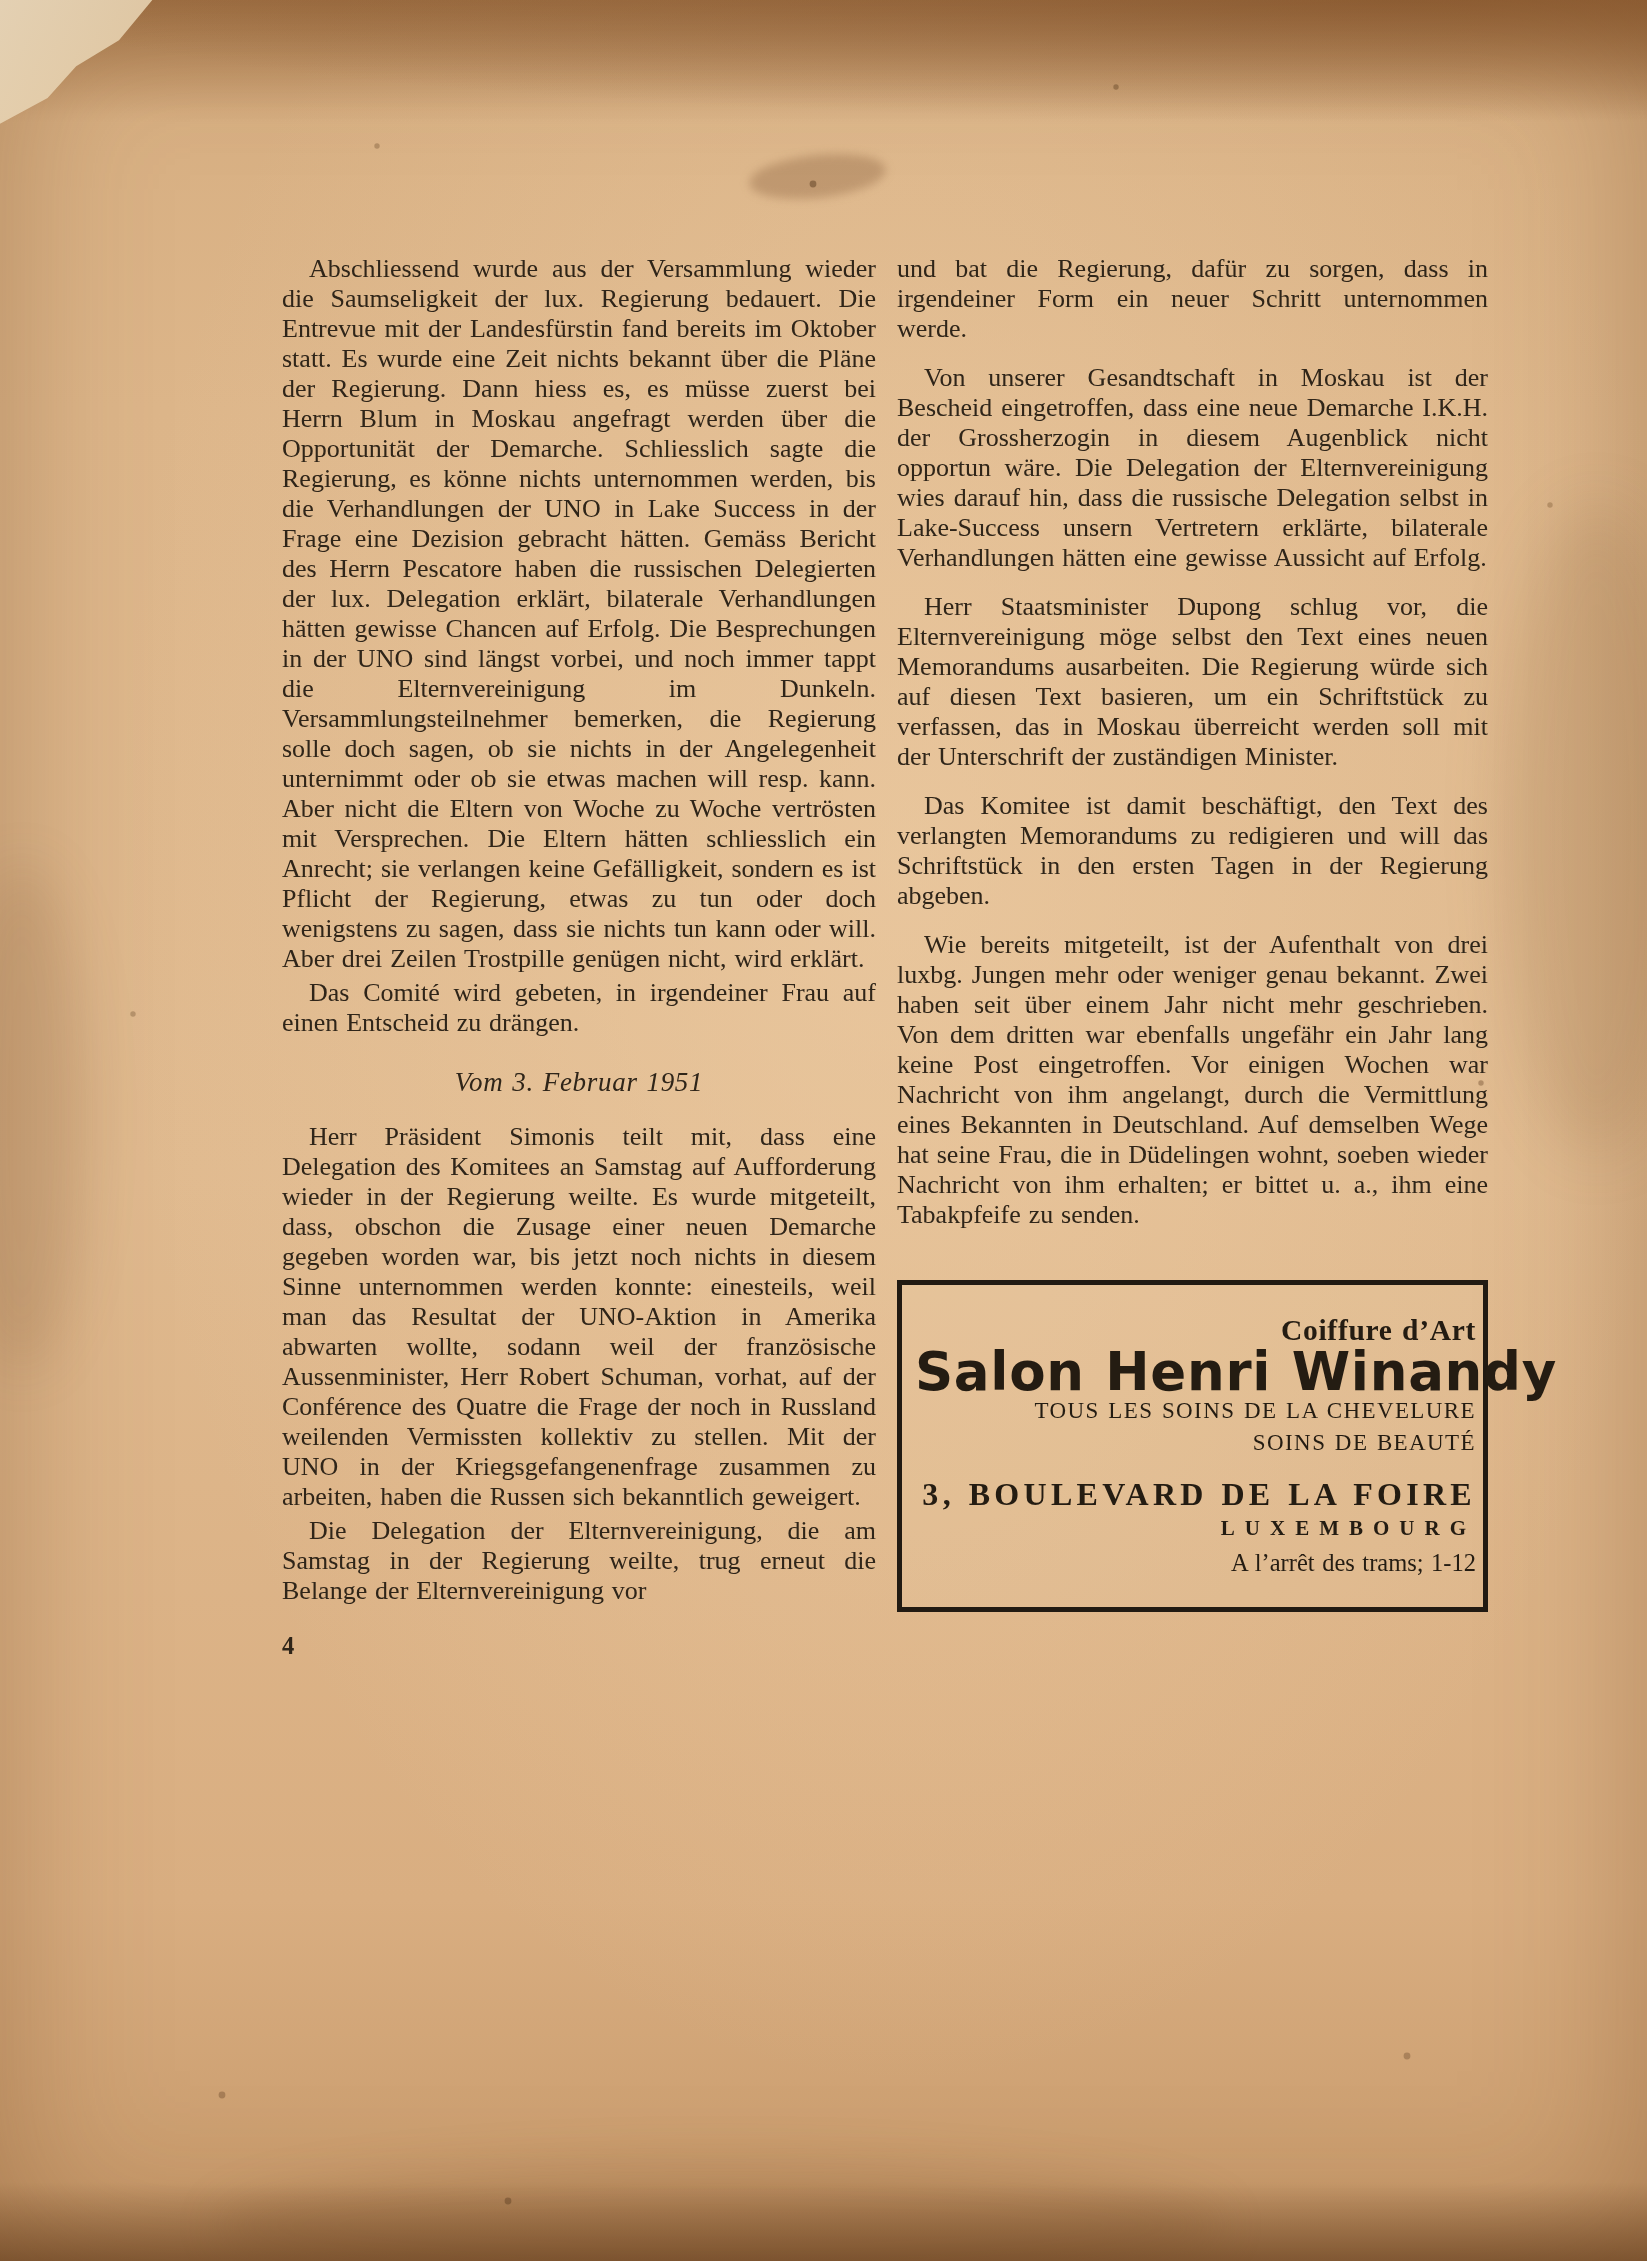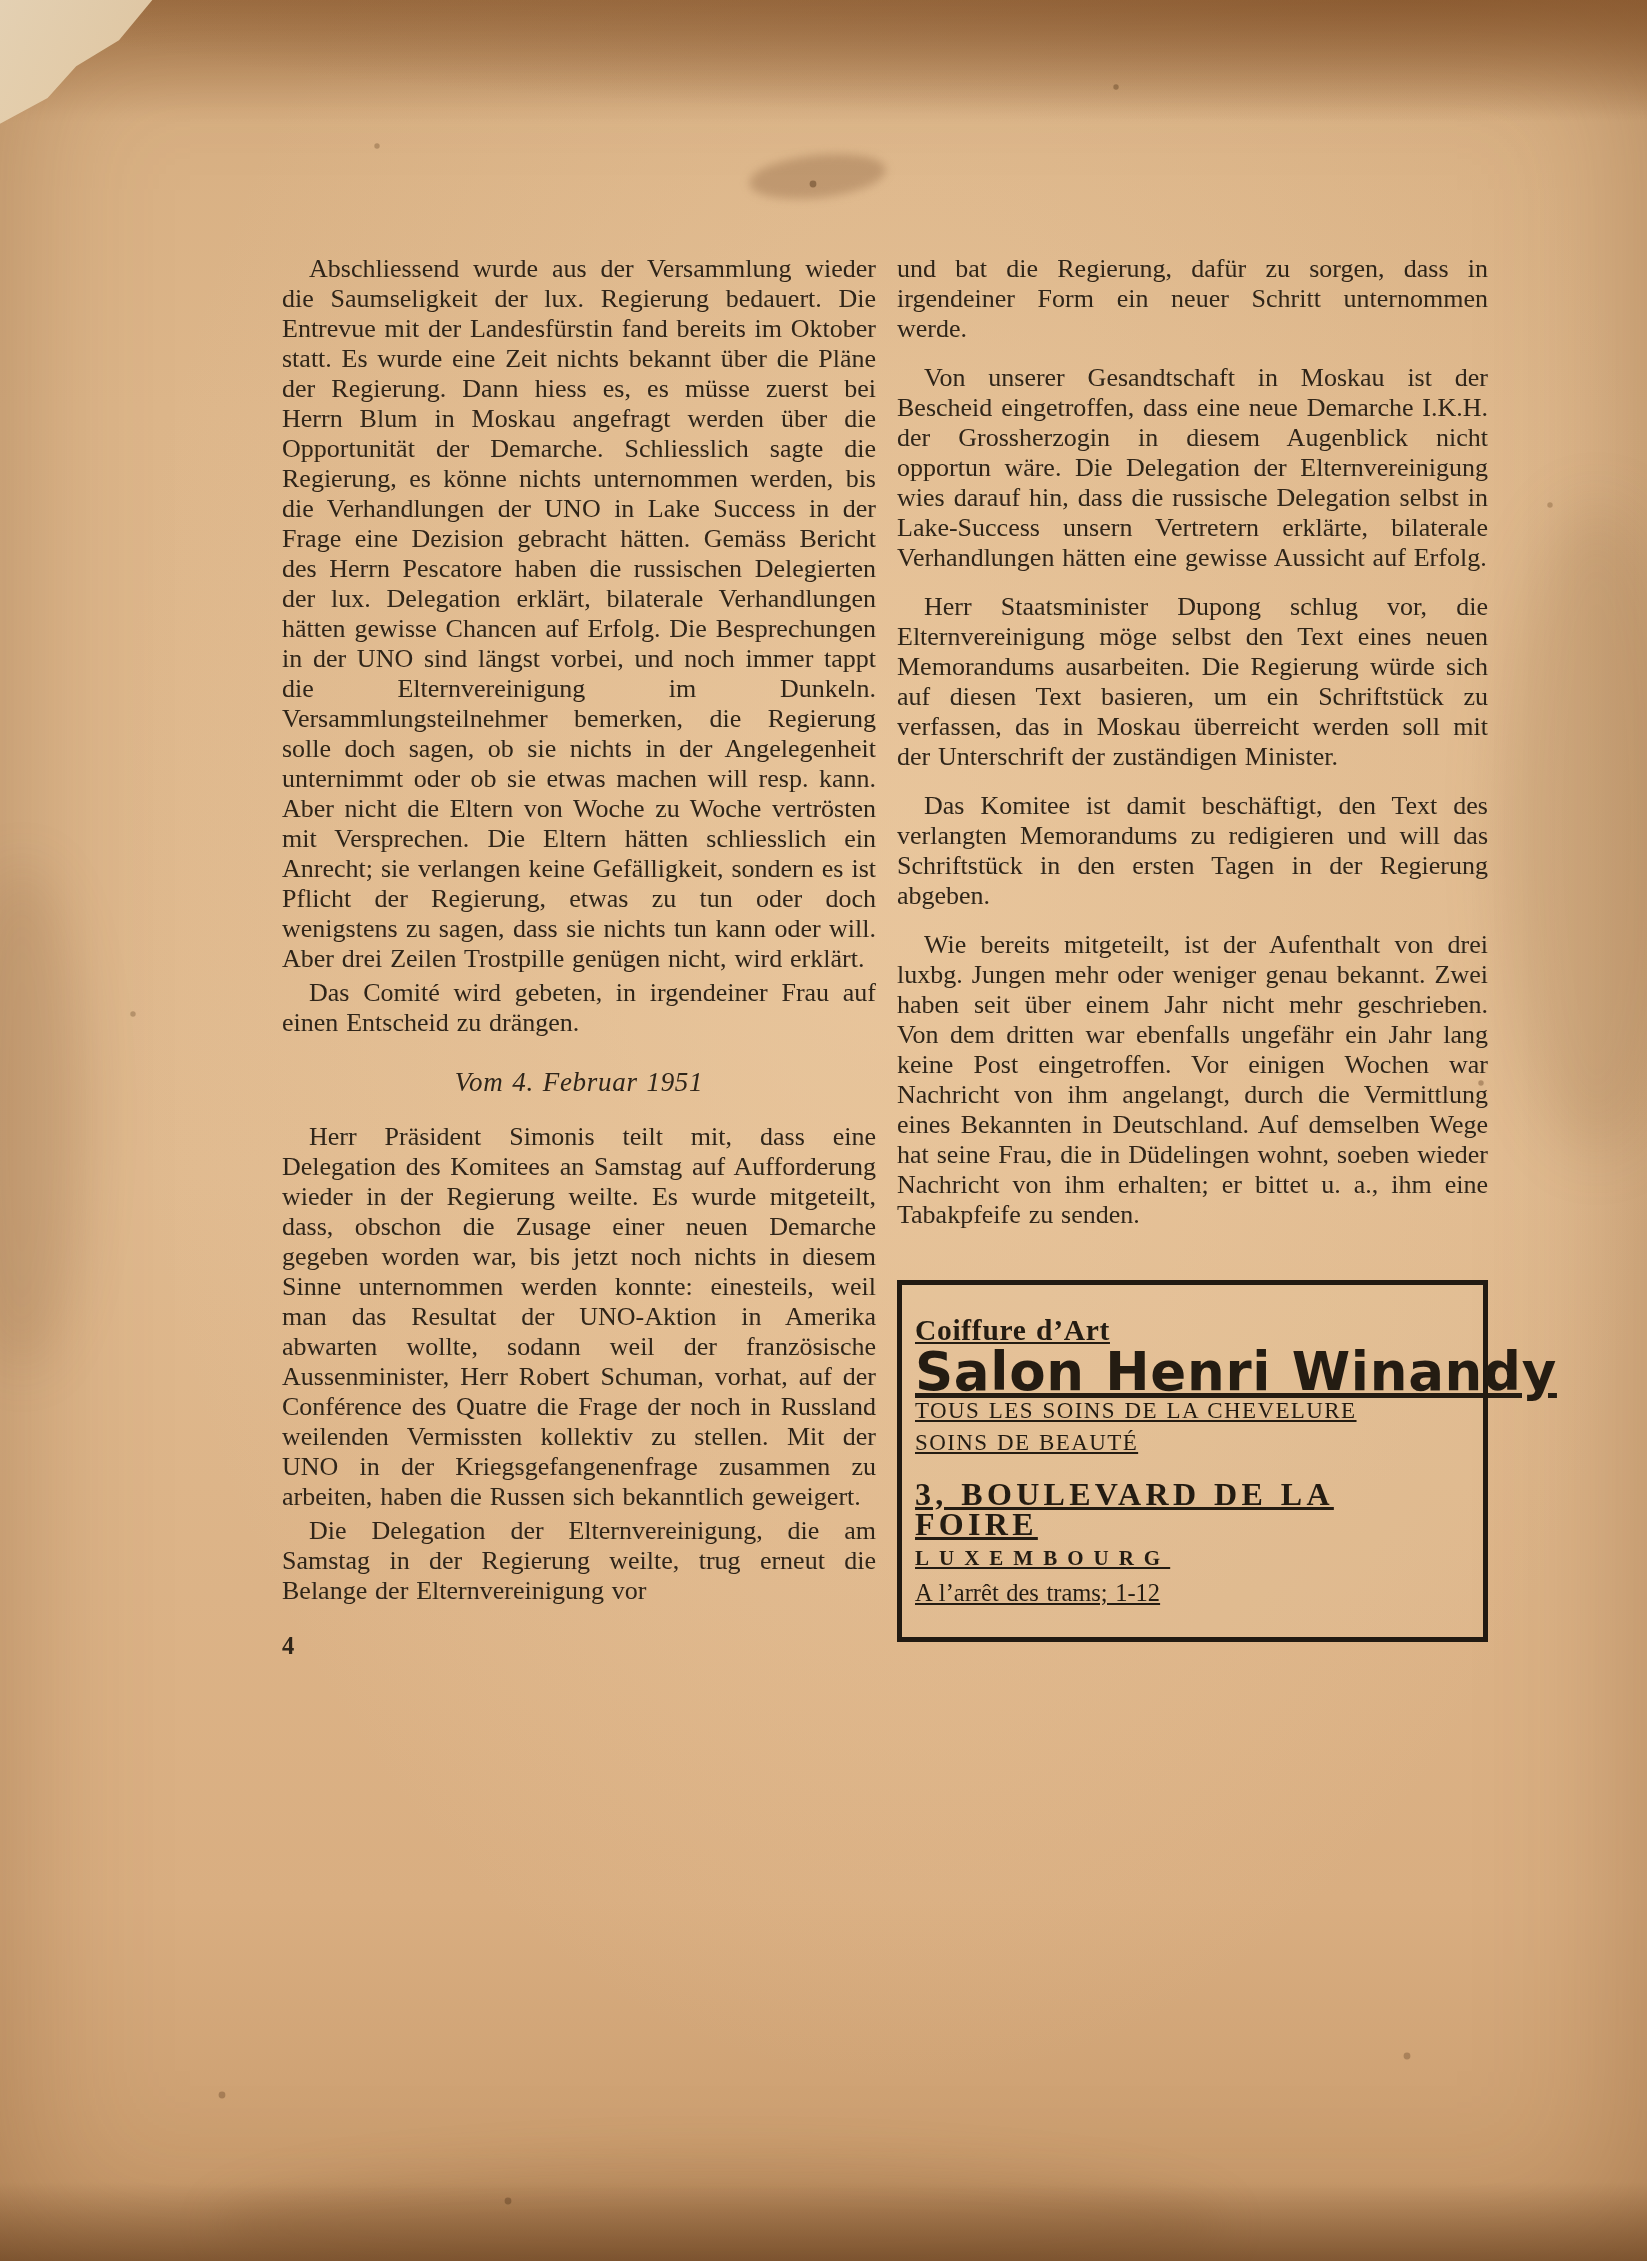"Vom 4. Februar 1951" h3.date-heading { text: 4 -> 3 }
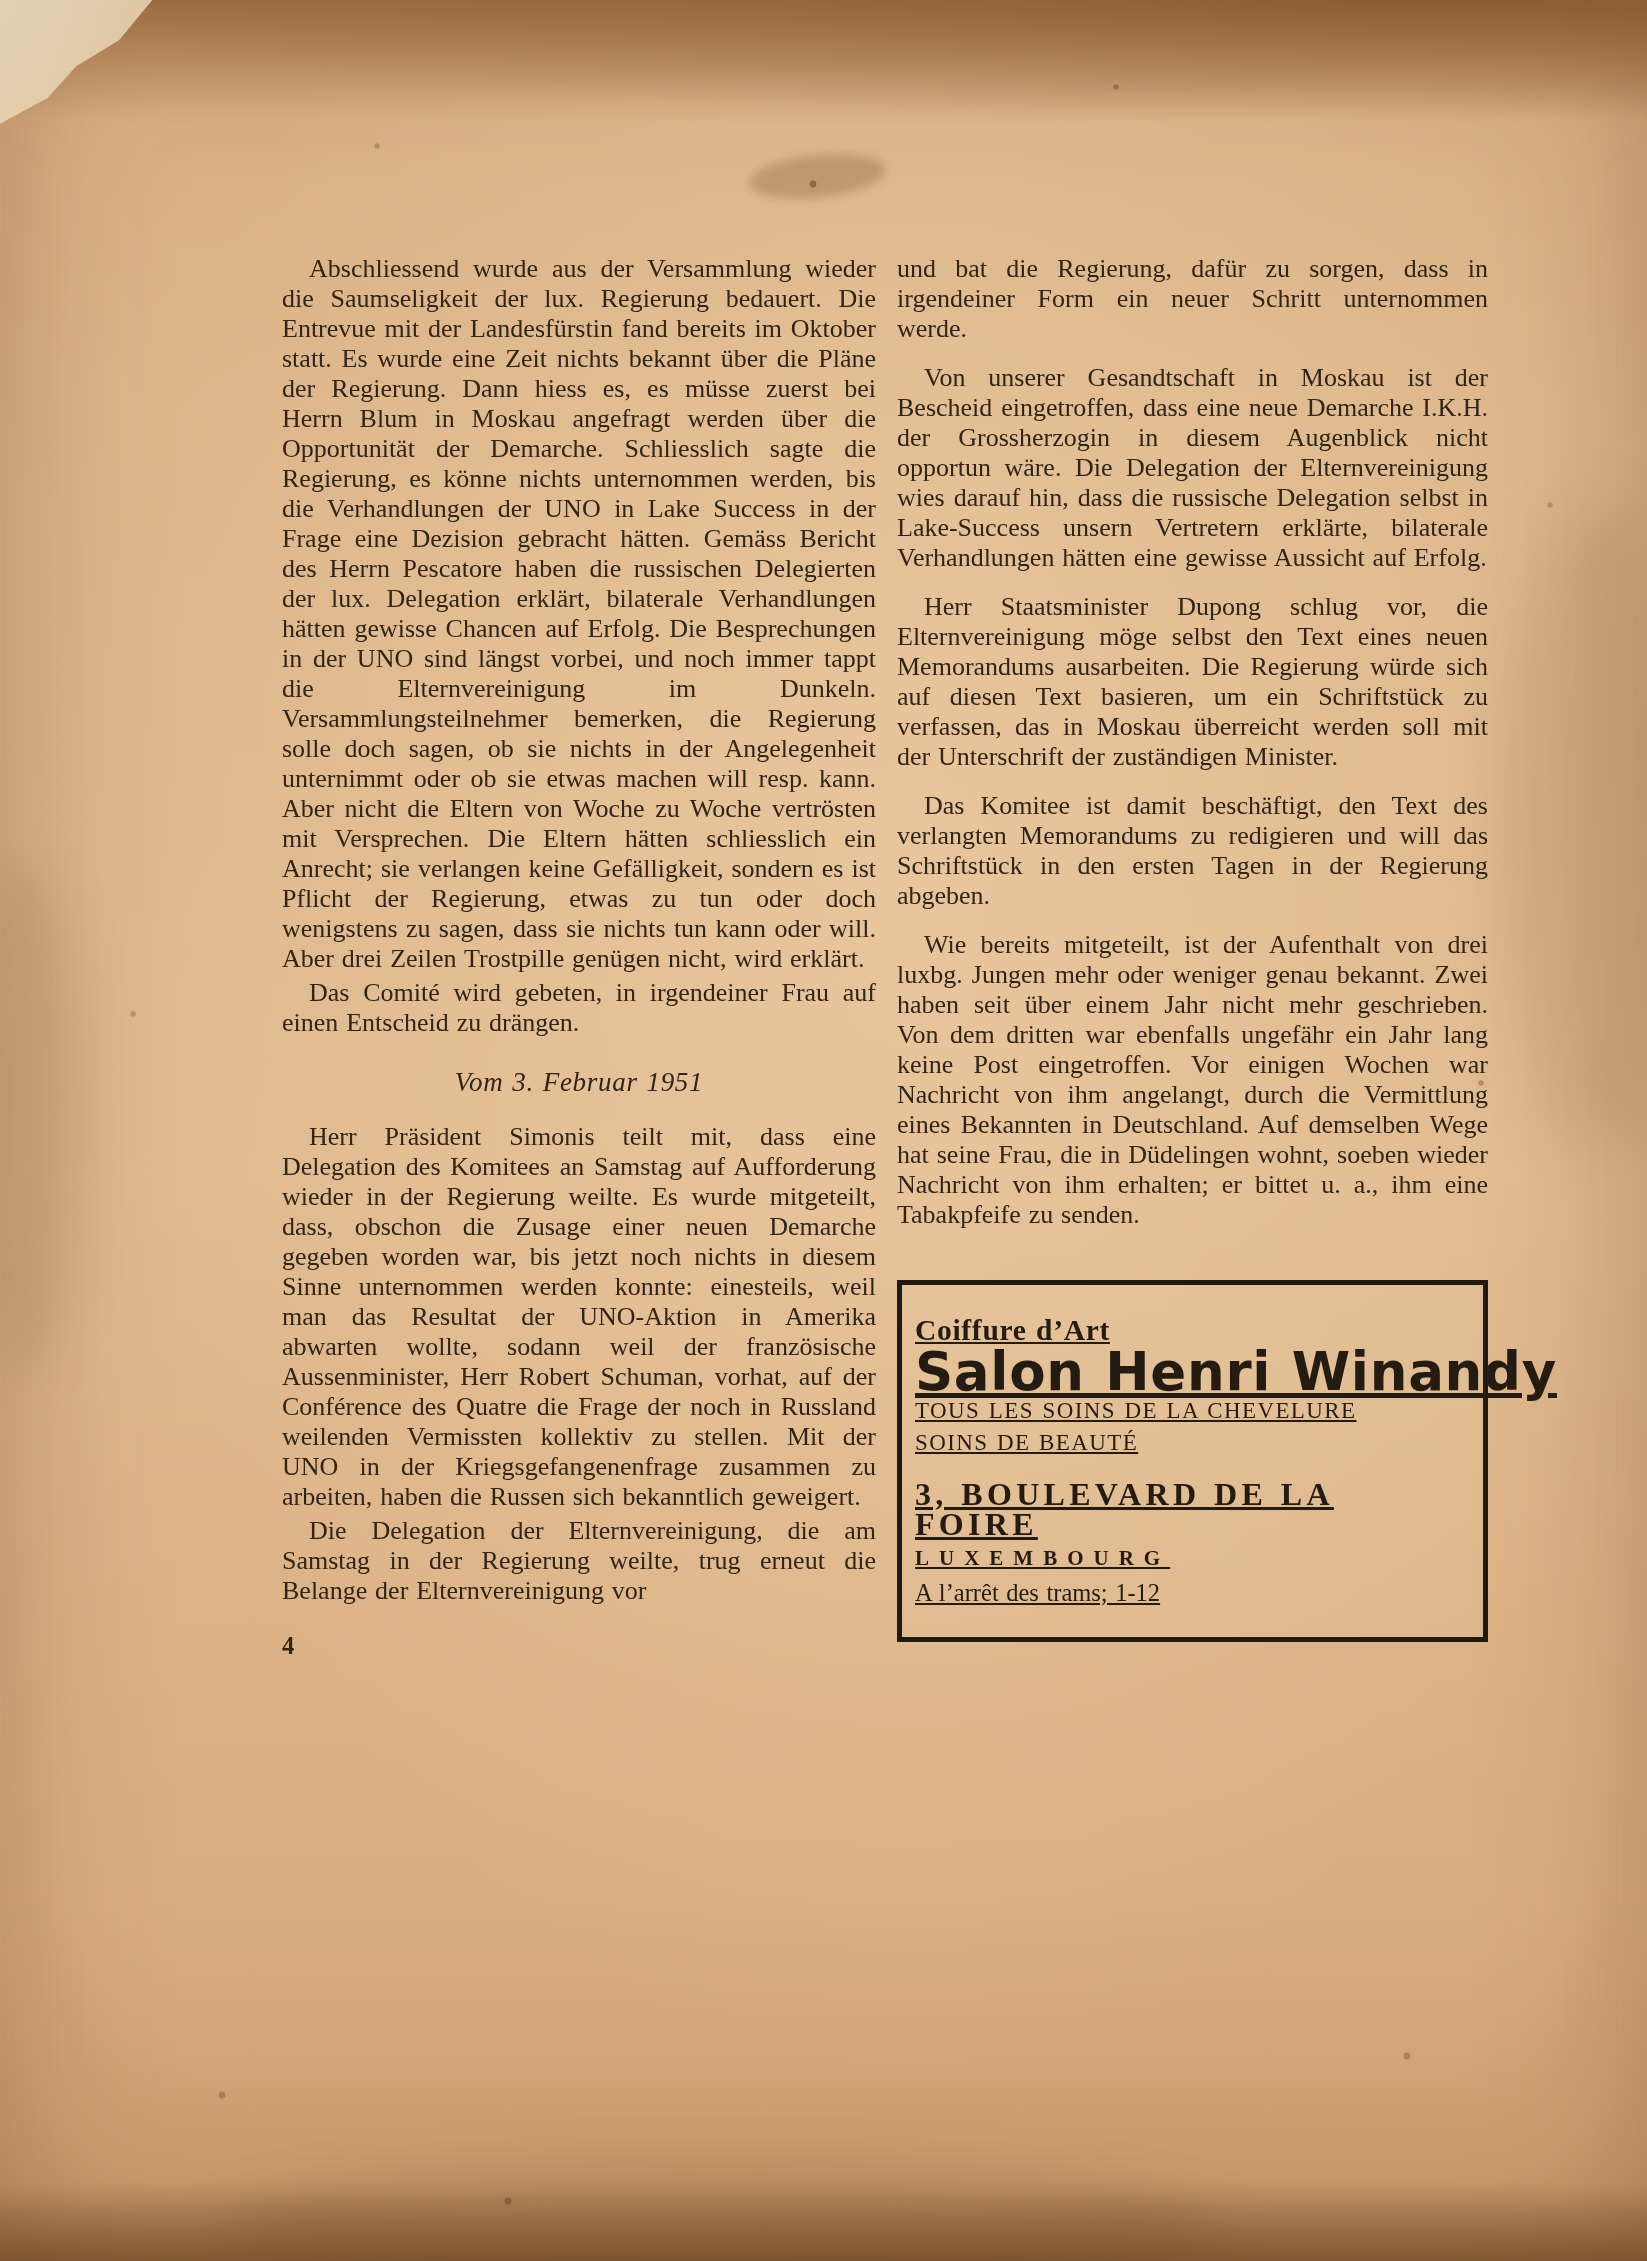"Coiffure d’Art" .ad-box { padding: 30px 25px 29px 13px -> 30px 7px 29px 13px; text-align: left -> right; text-decoration: underline -> none }
